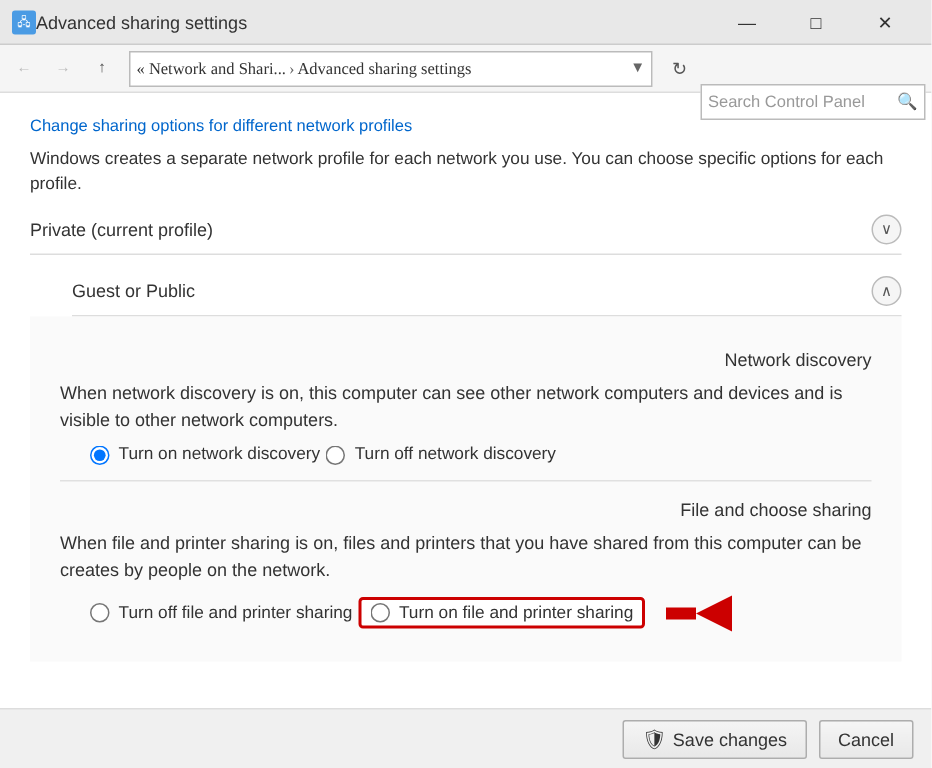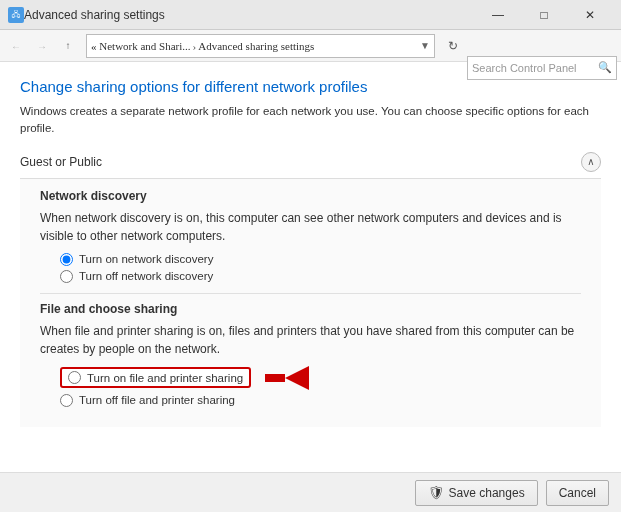"Change sharing options for different" .page-title { font-size: 15px -> 11px }
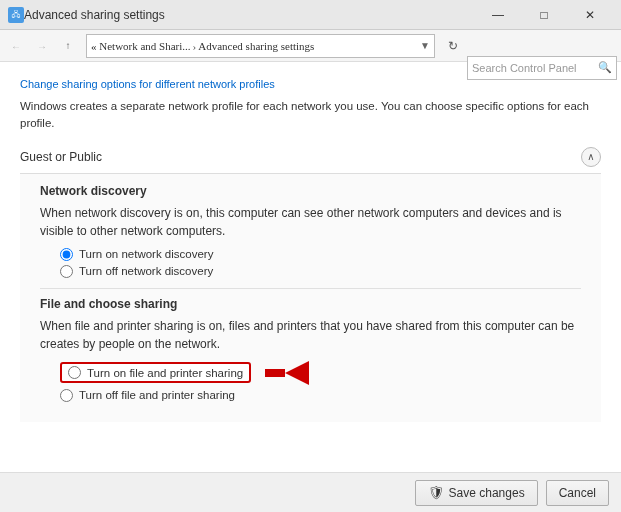"Private (current profile)" div.section-header { html: none -> <div> <span>Private (current profile)</span> <div>∨</div> </div> }
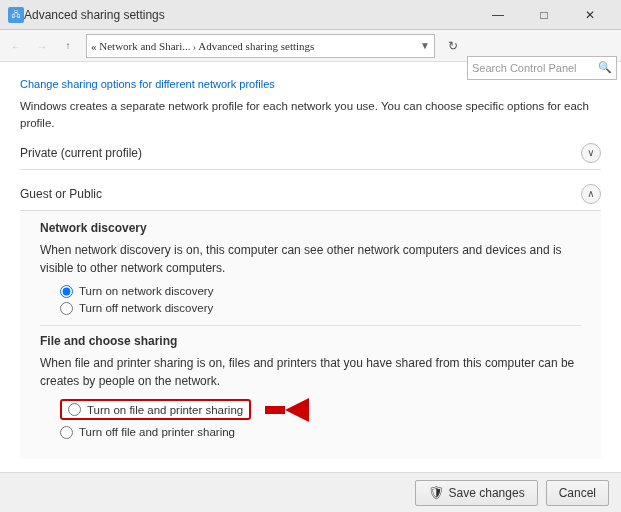"Guest or Public" div.section-header { margin-left: none -> 28px }
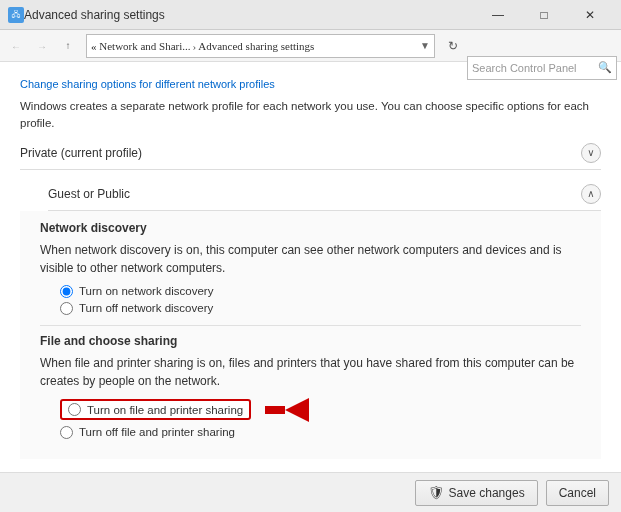"Network discovery" .sub-section-title { font-weight: 700 -> 400; margin-top: 0 -> 12px; text-align: none -> right }
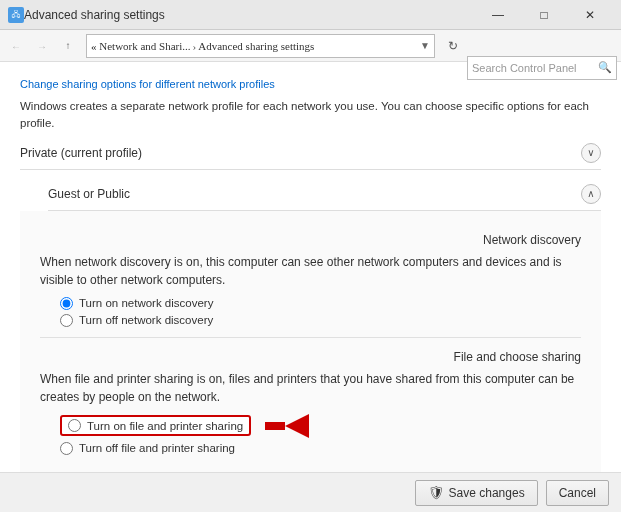"Turn on network discovery" .radio-group { flex-direction: column -> row }
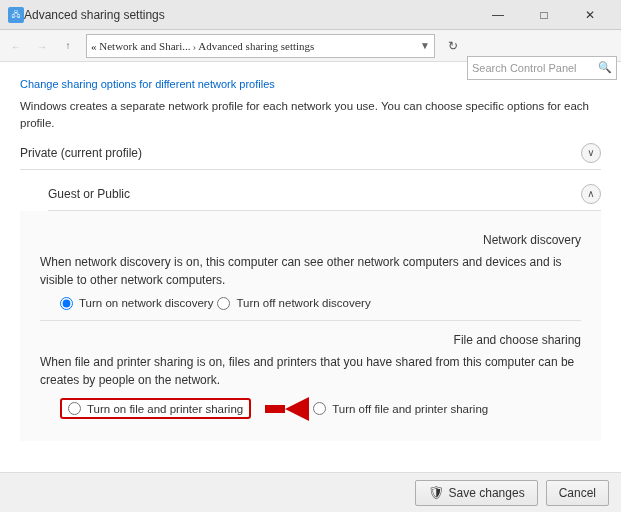"Turn on file and printer" label.radio-item { order: before "Turn off file and printer" -> after "Turn off file and printer" }
